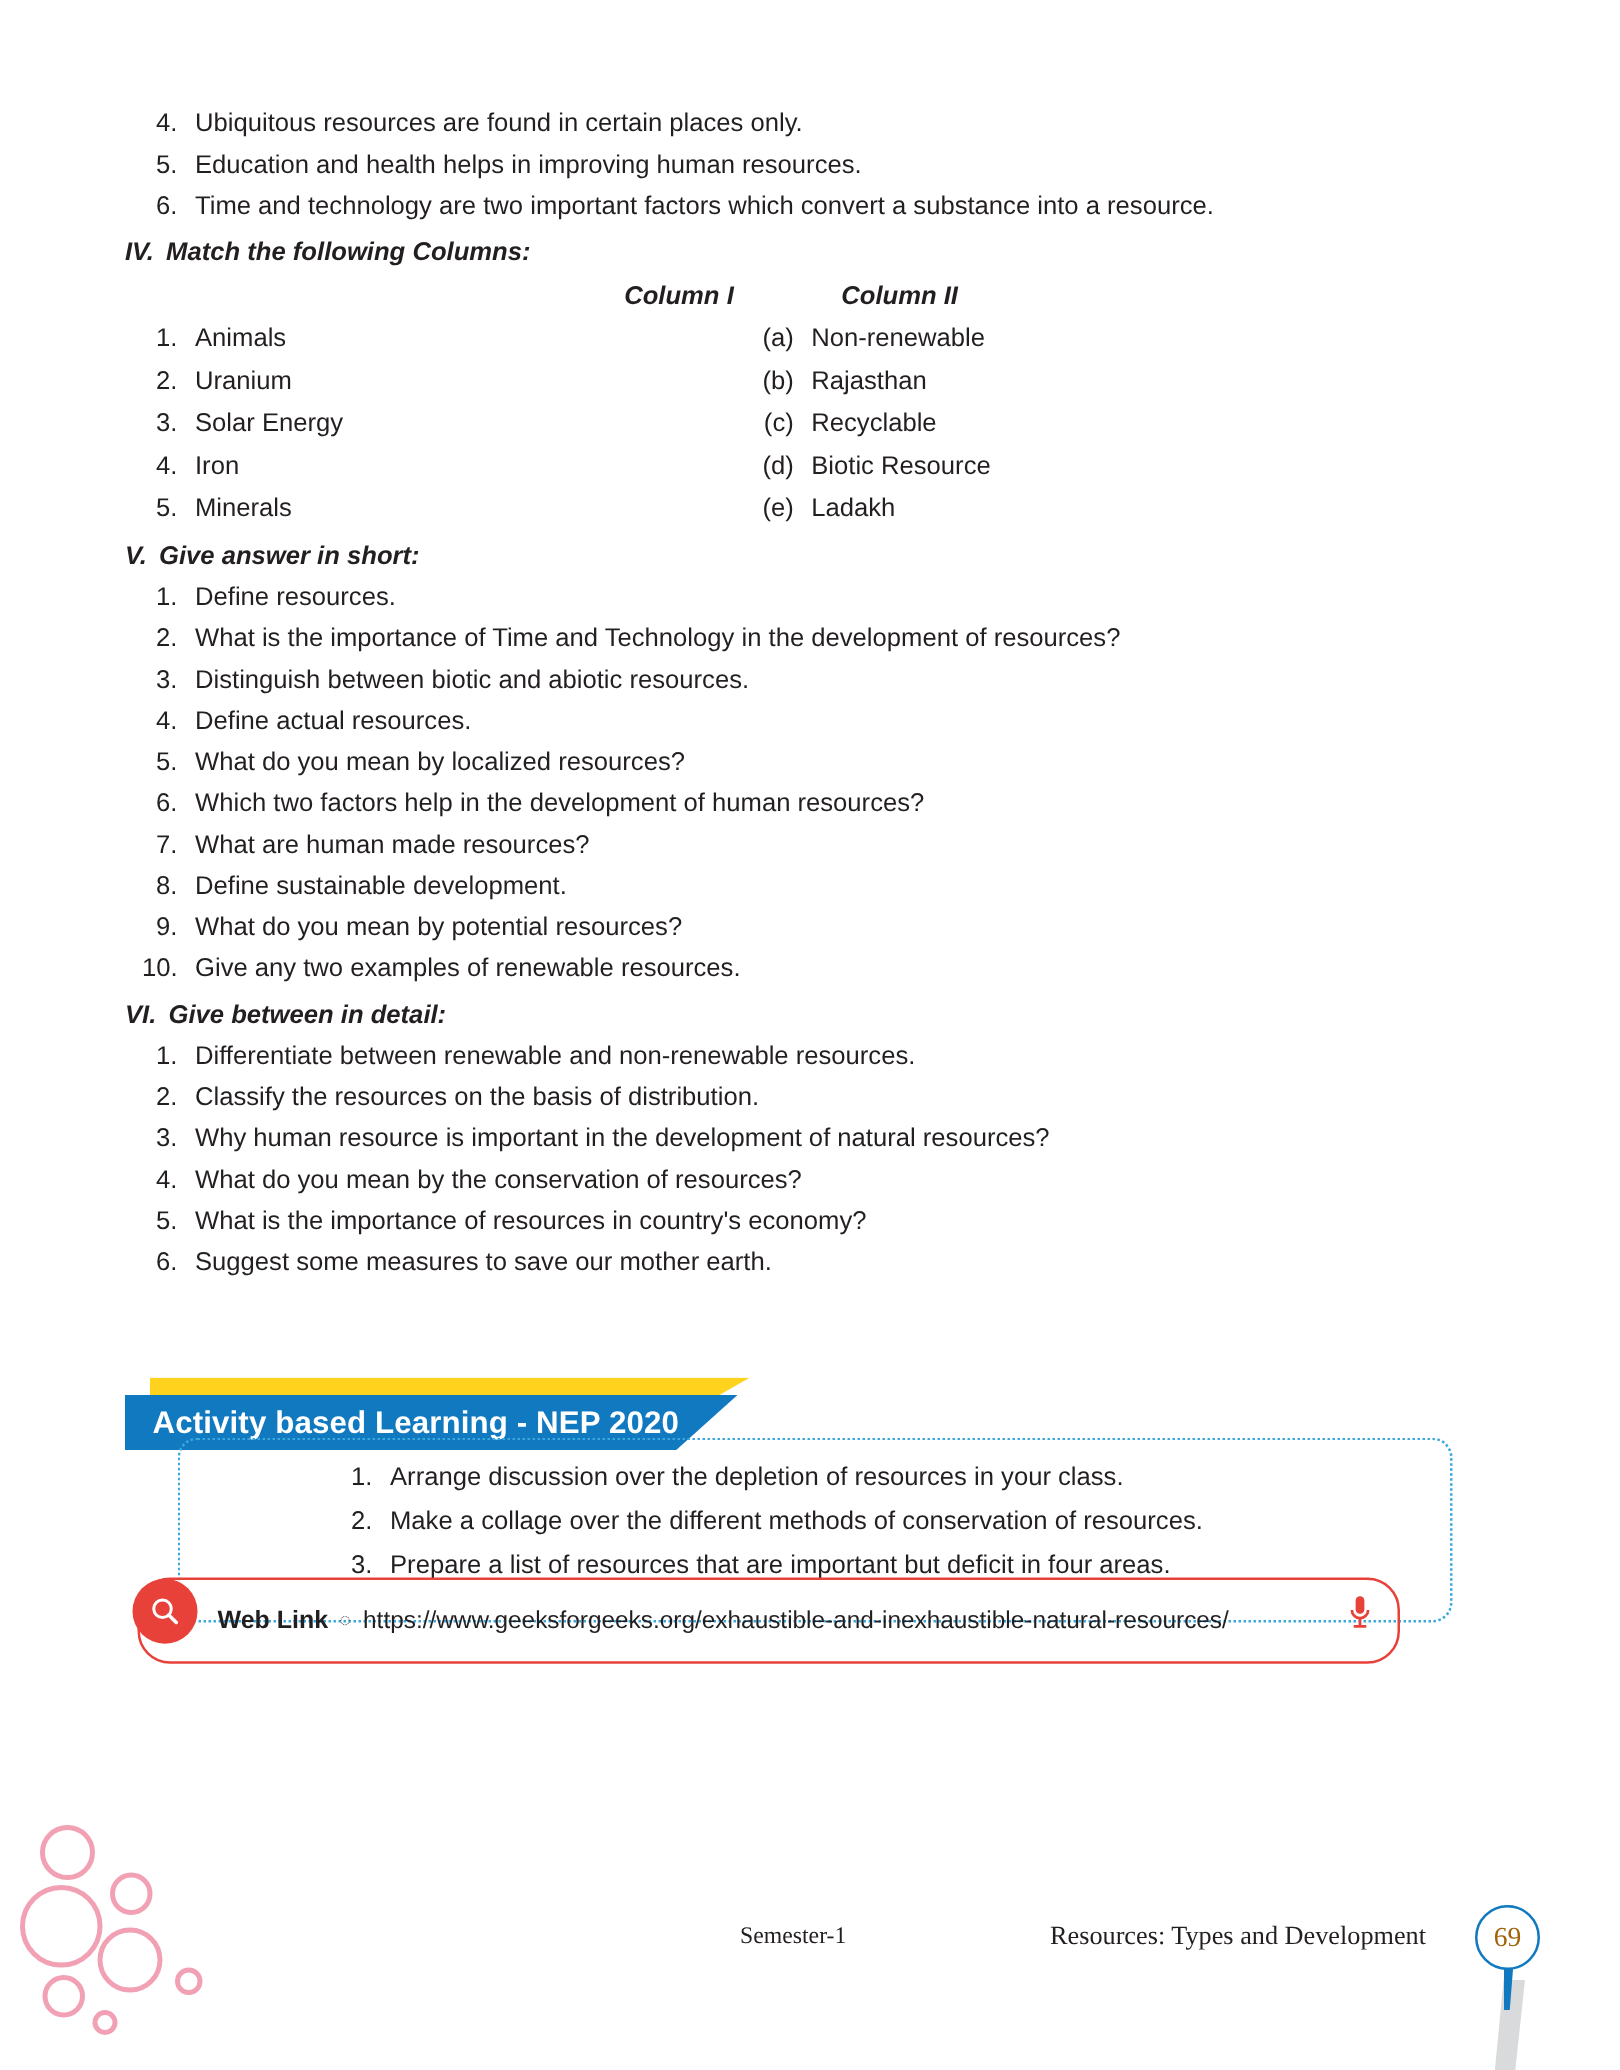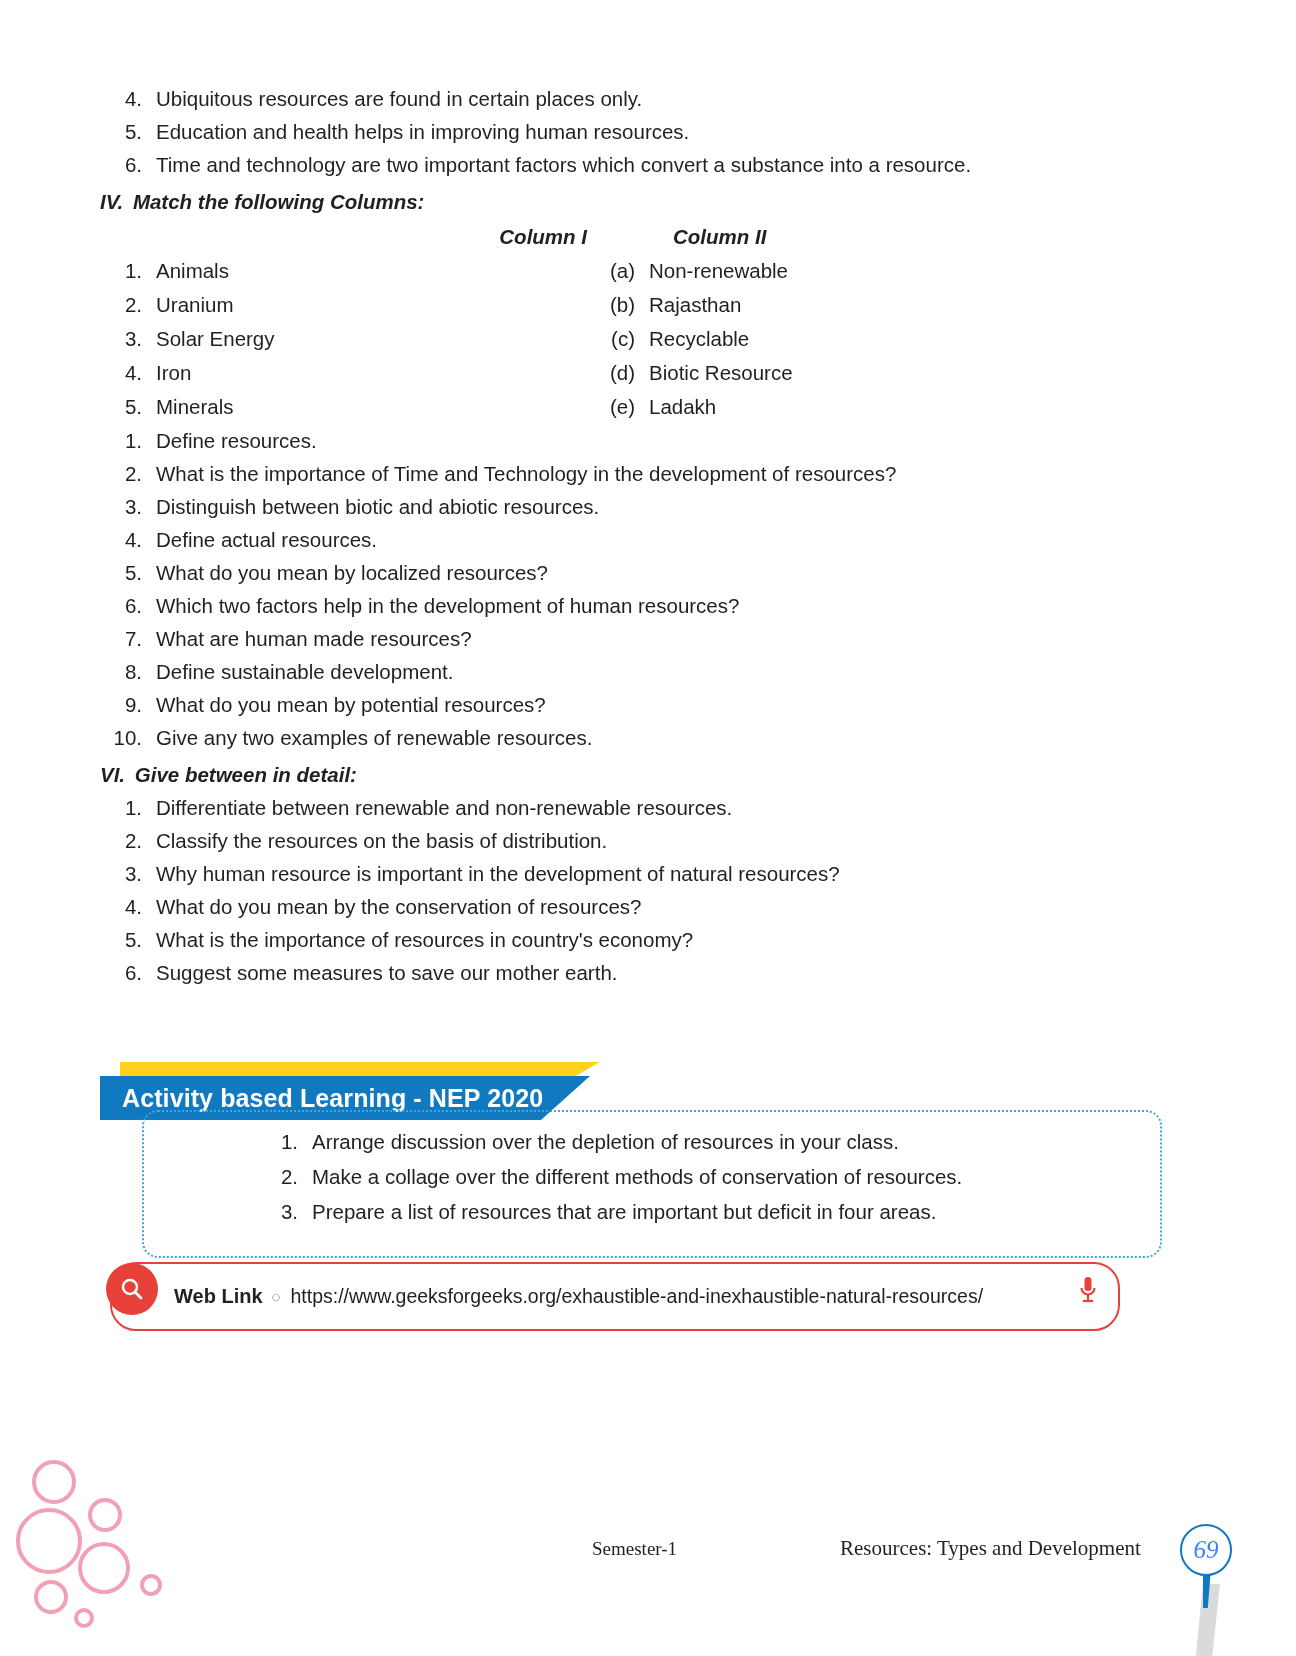"V. Give answer in short:" div.sec-head { html: none -> <div> <span>V.</span> <span>Give answer in short:</span> </div> }
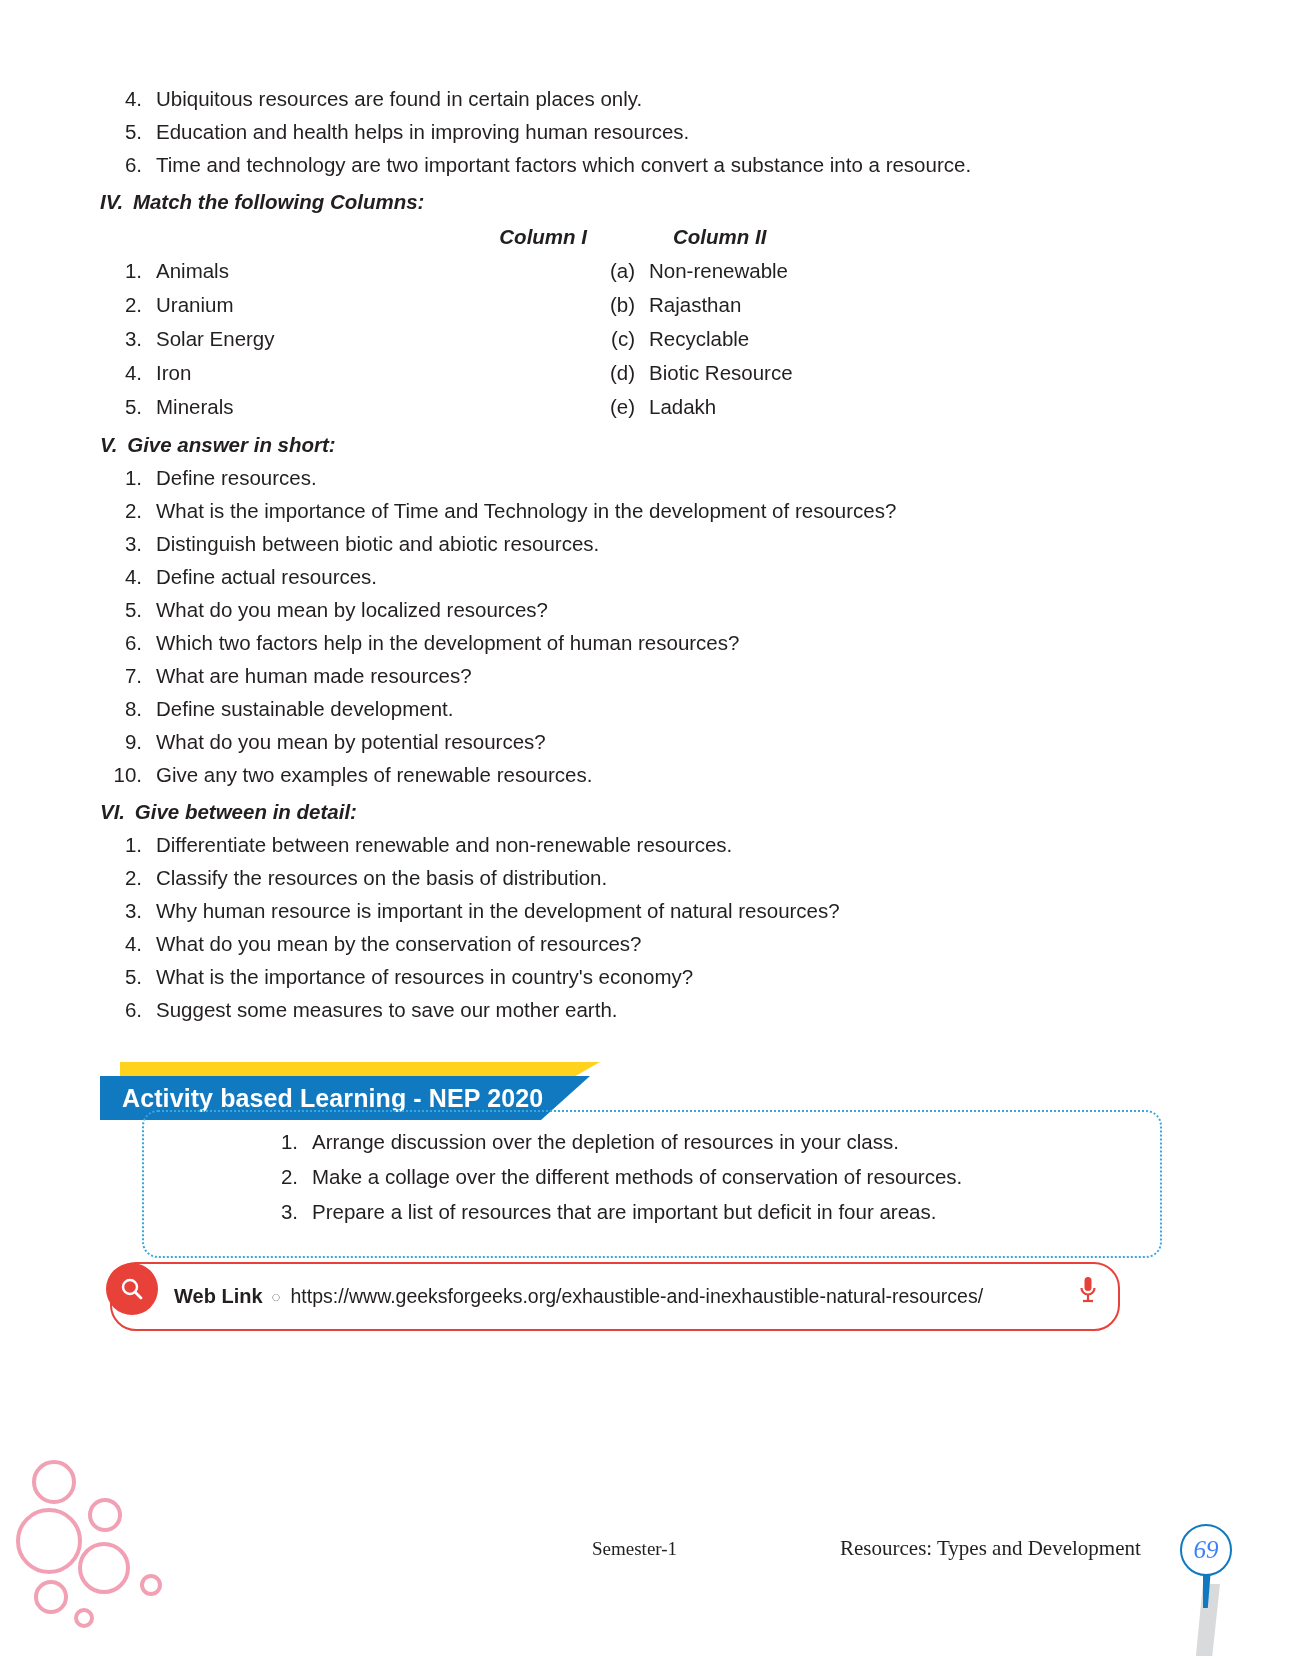"Activity based Learning - NEP" .activity-wrap { top: 1062px -> 1102px }
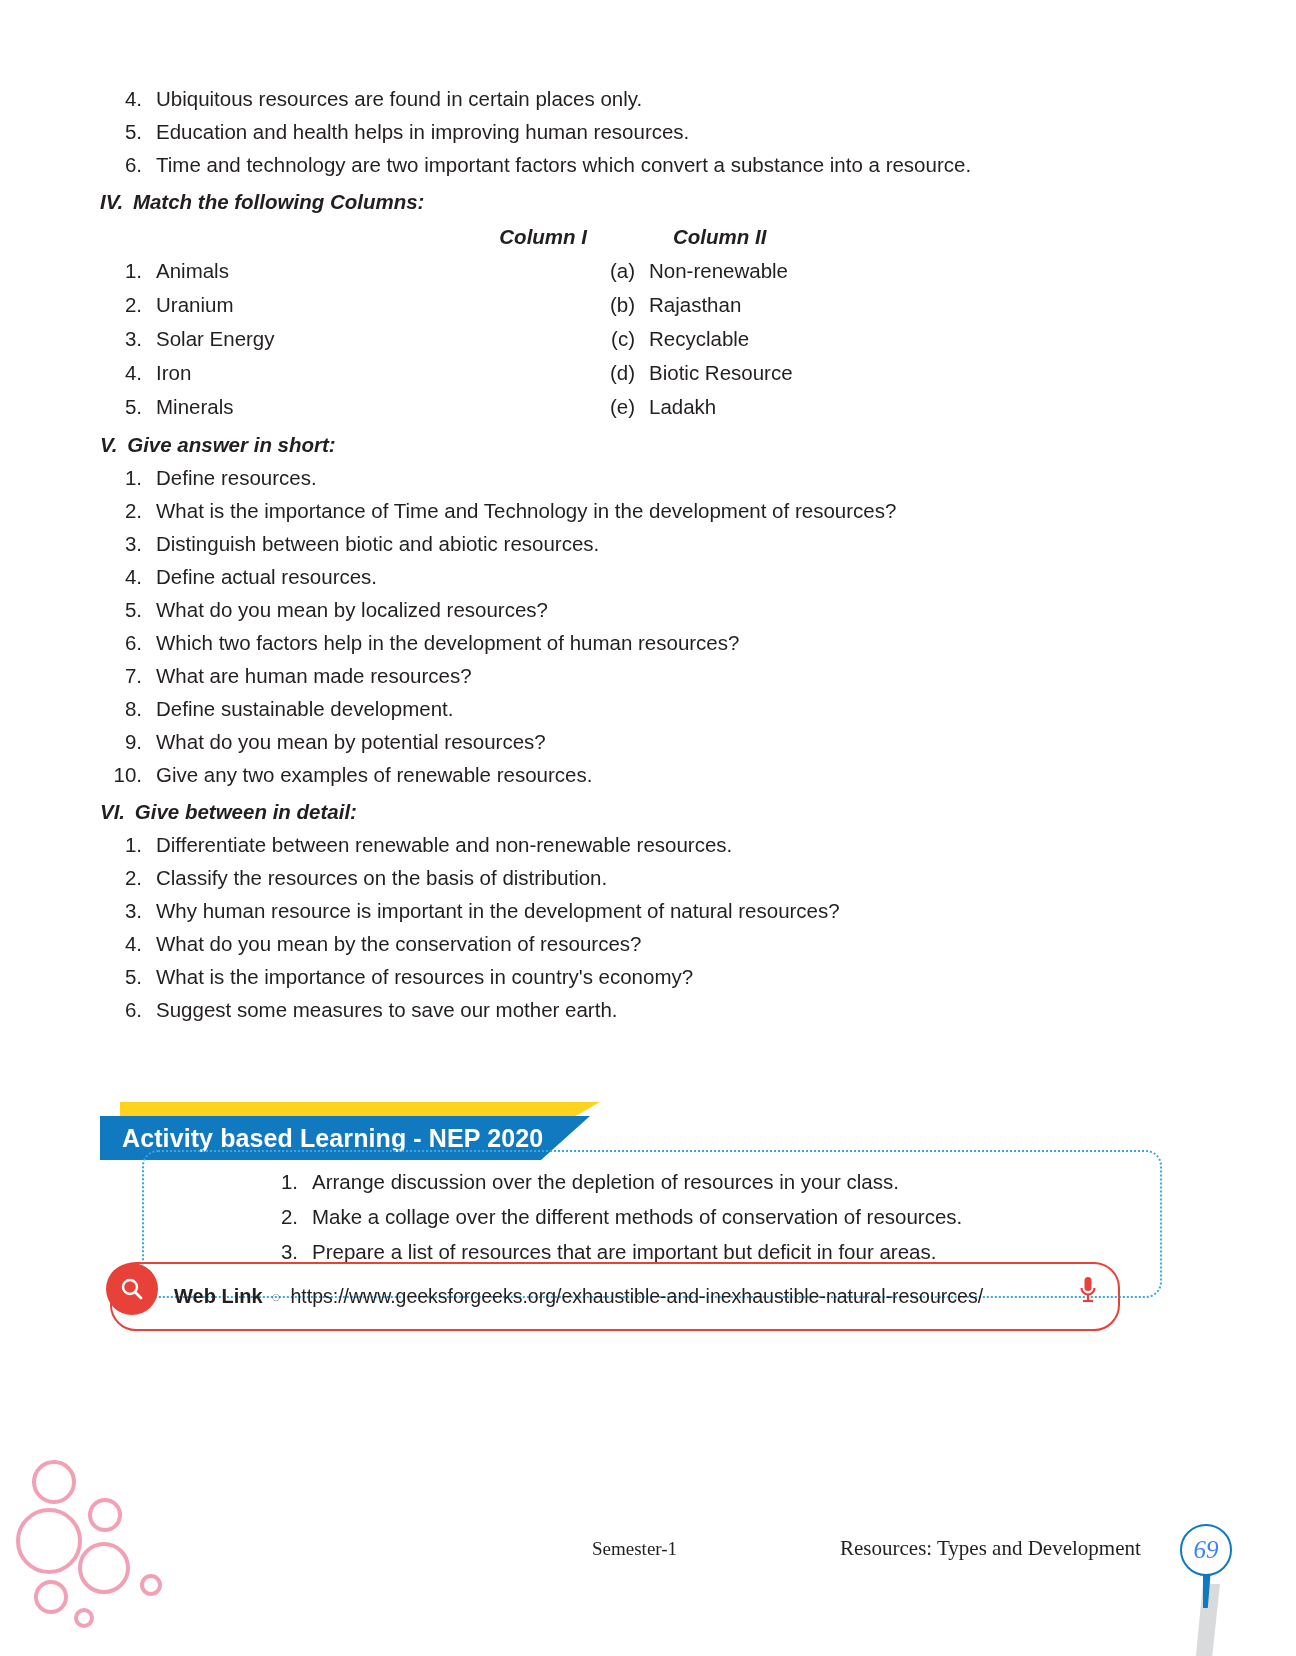"69" .pagebadge .circ { color: #3b82f6 -> #a16207; font-size: 25px -> 22px; font-style: italic -> none }
